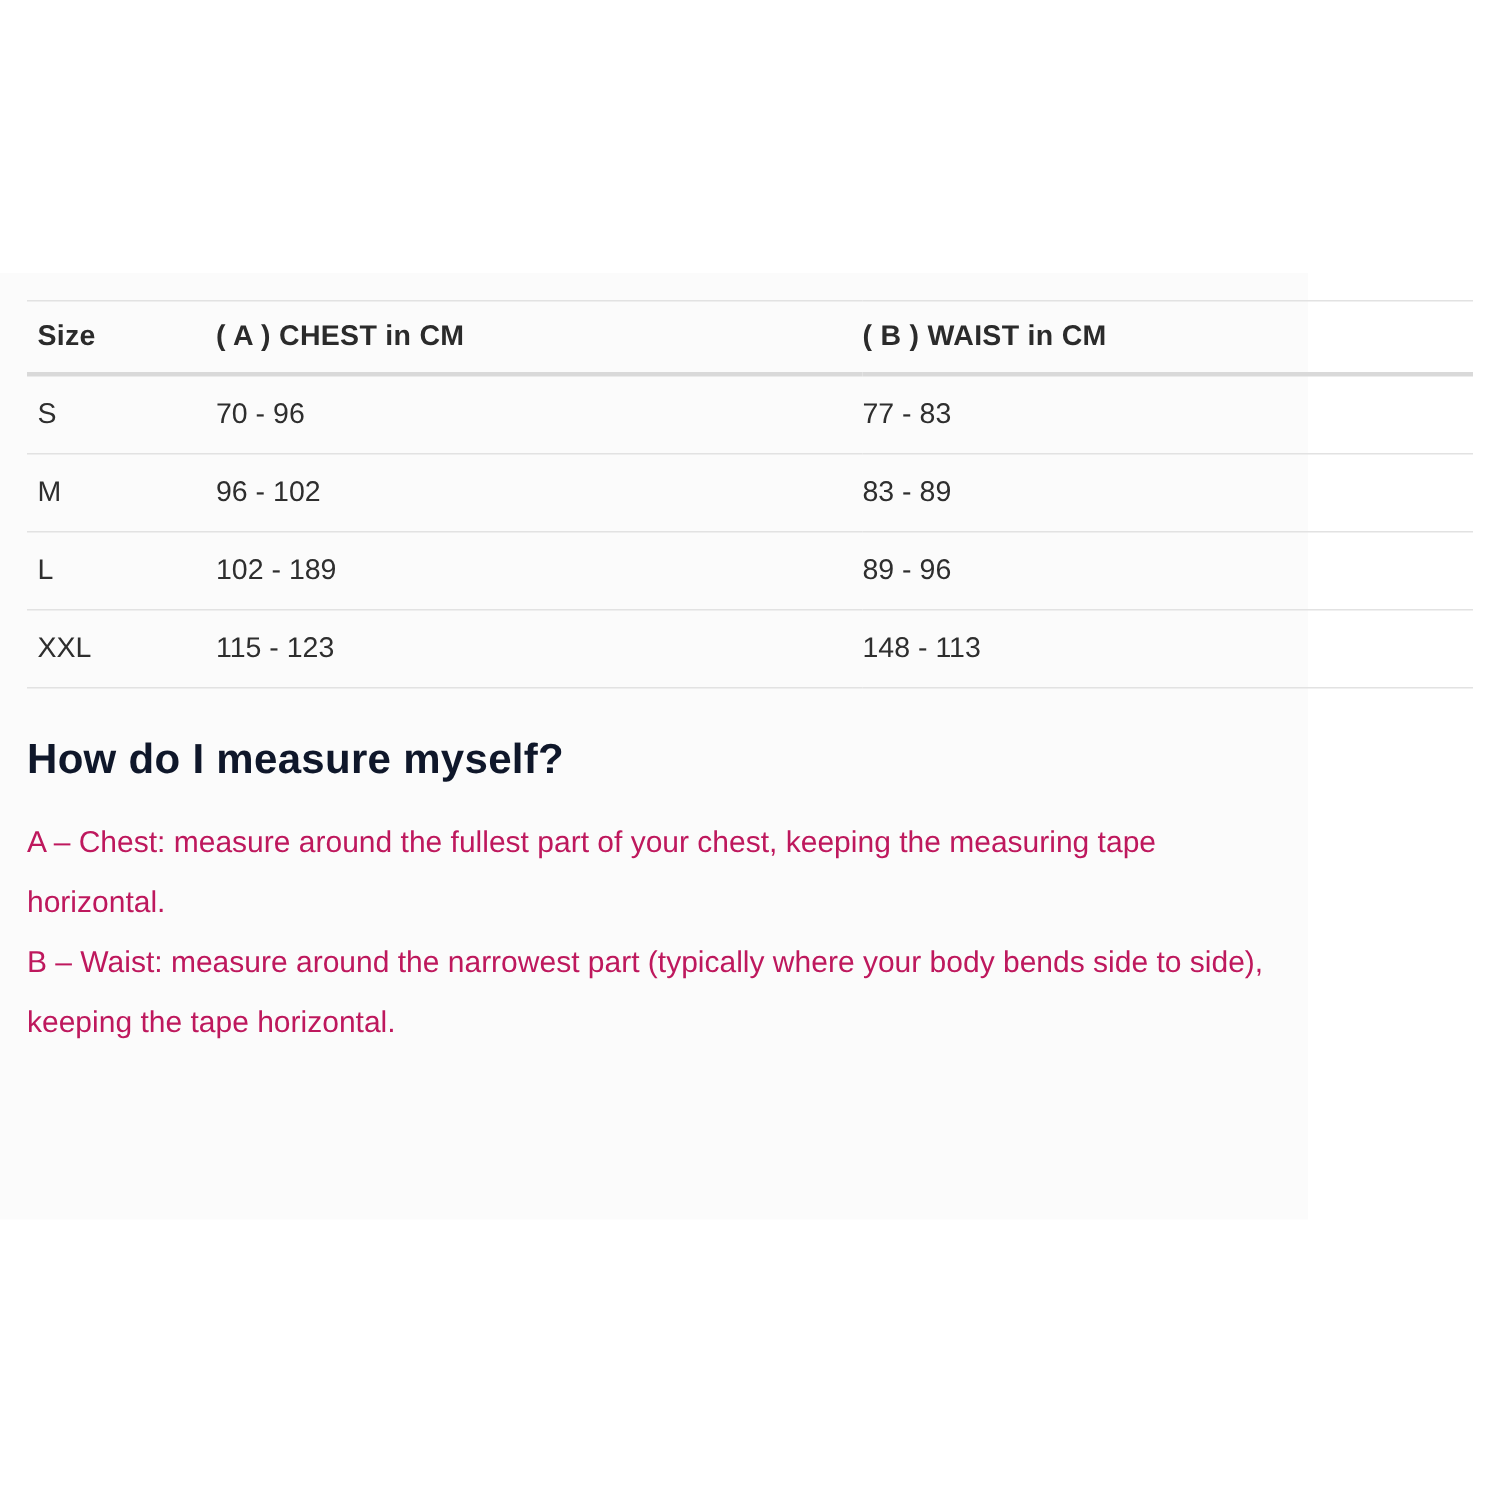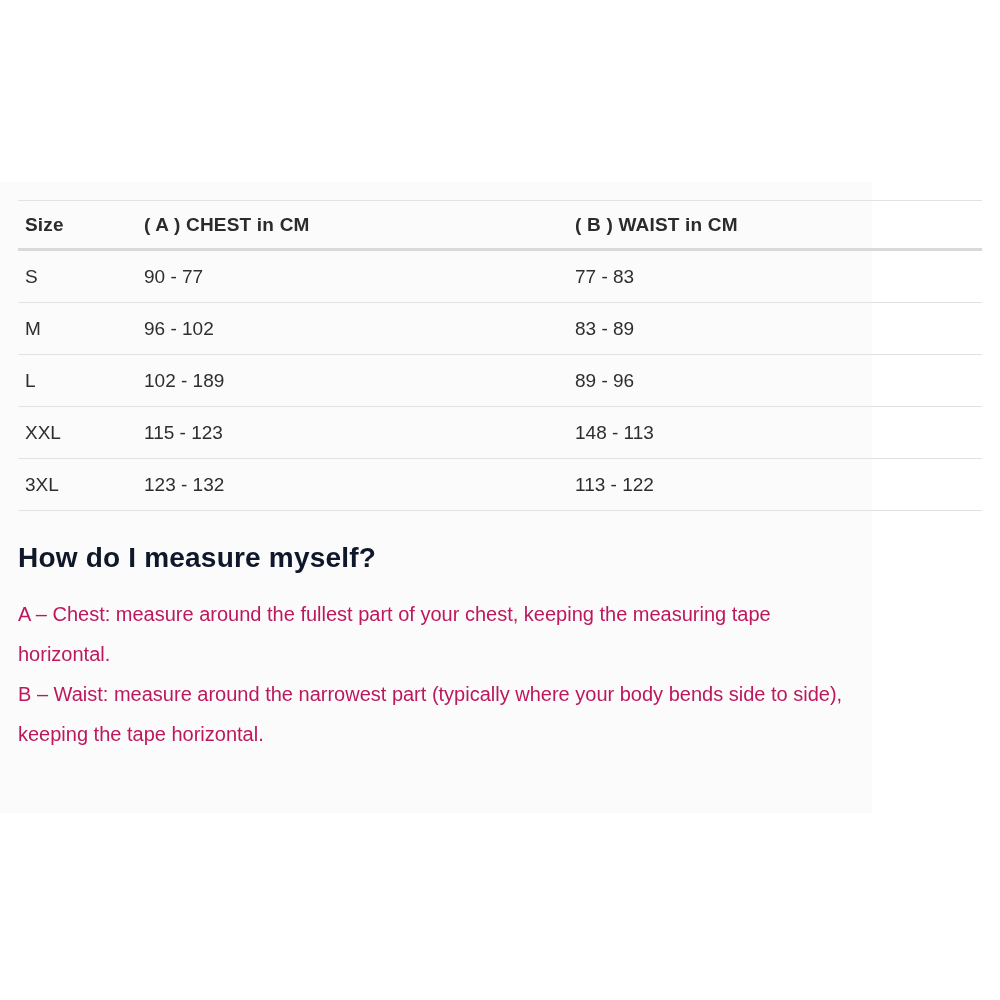"90 - 77" td { text: 90 - 77 -> 70 - 96 }
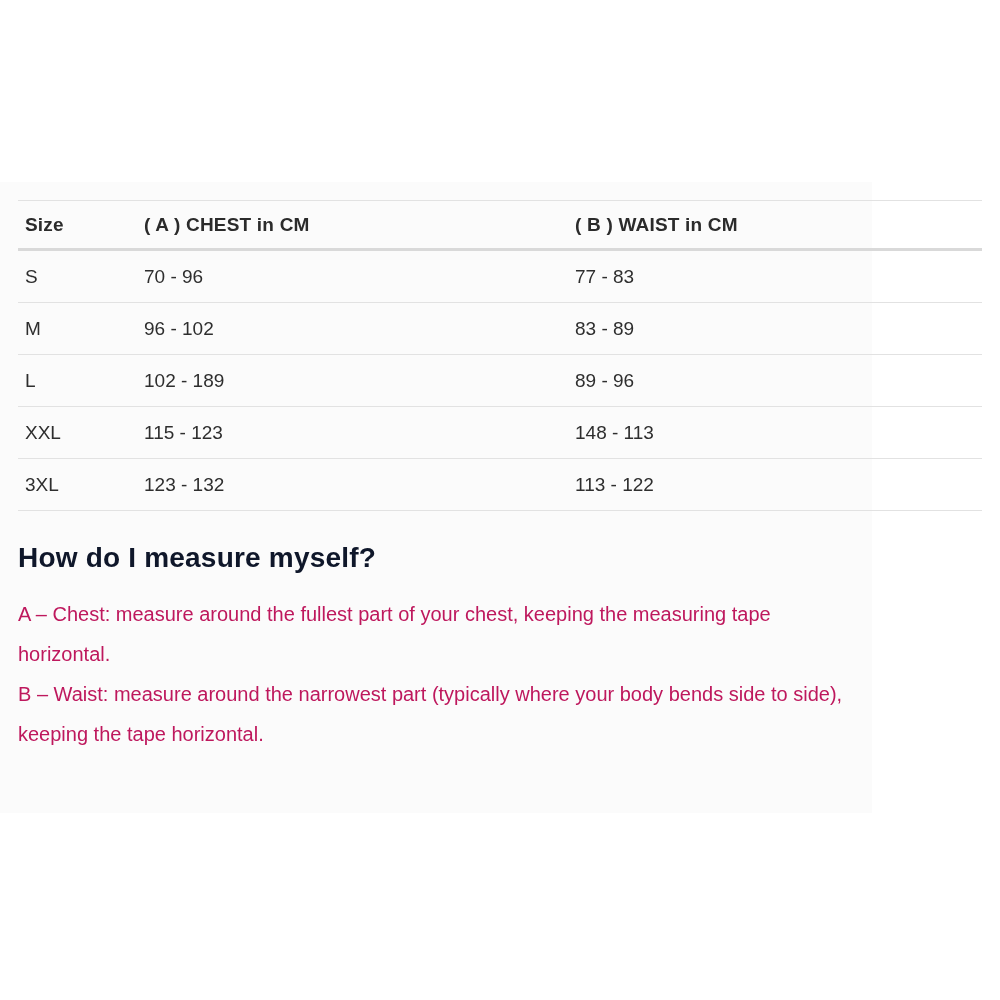"3XL" tr { html: <tr> <td>3XL</td> <td>123 - 132</td> <td>113 - 122</td> </tr> -> none }
